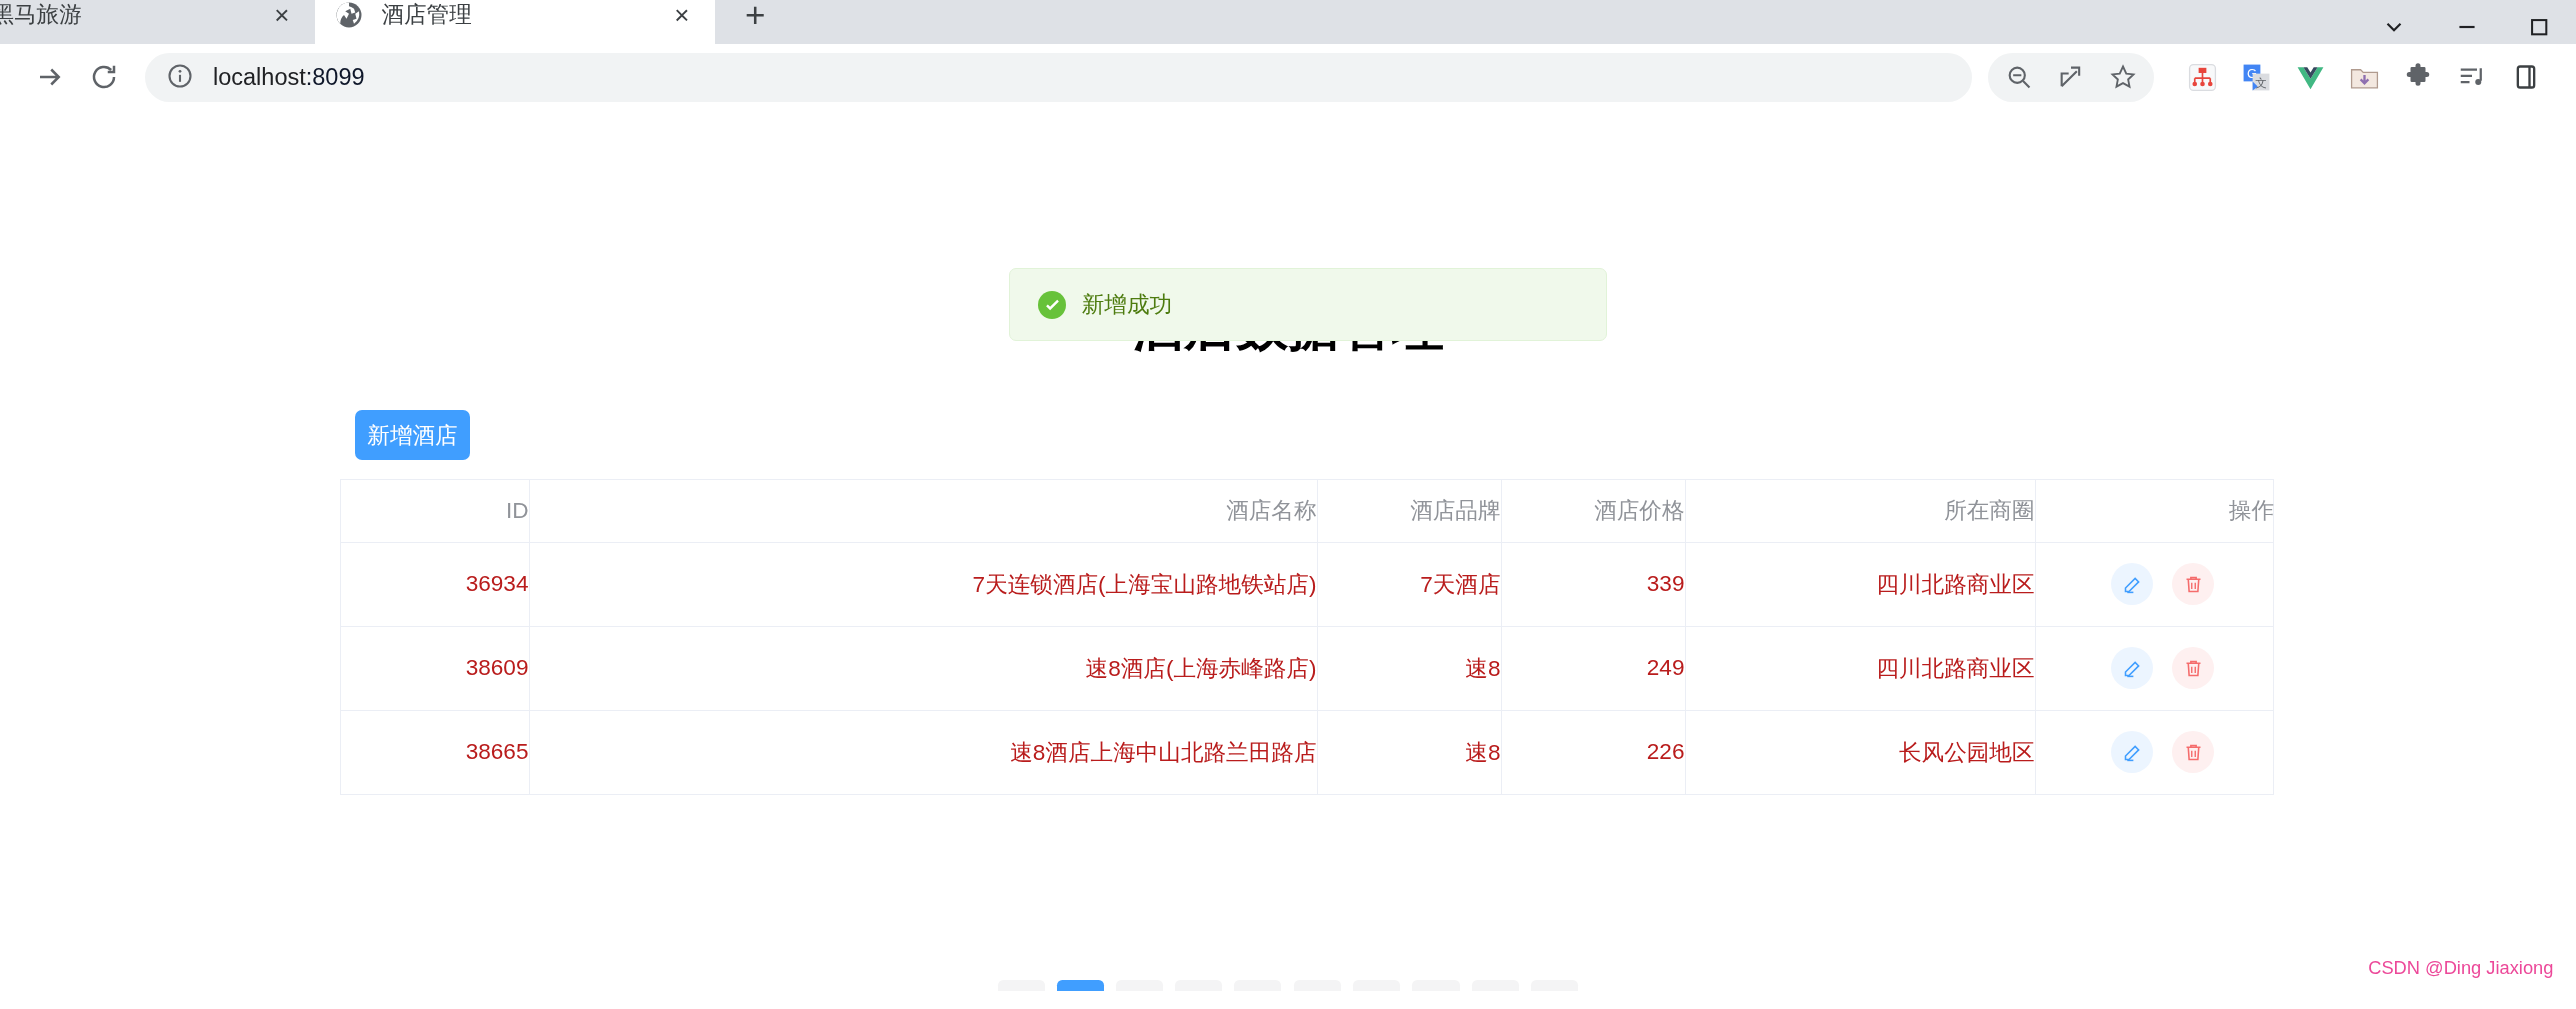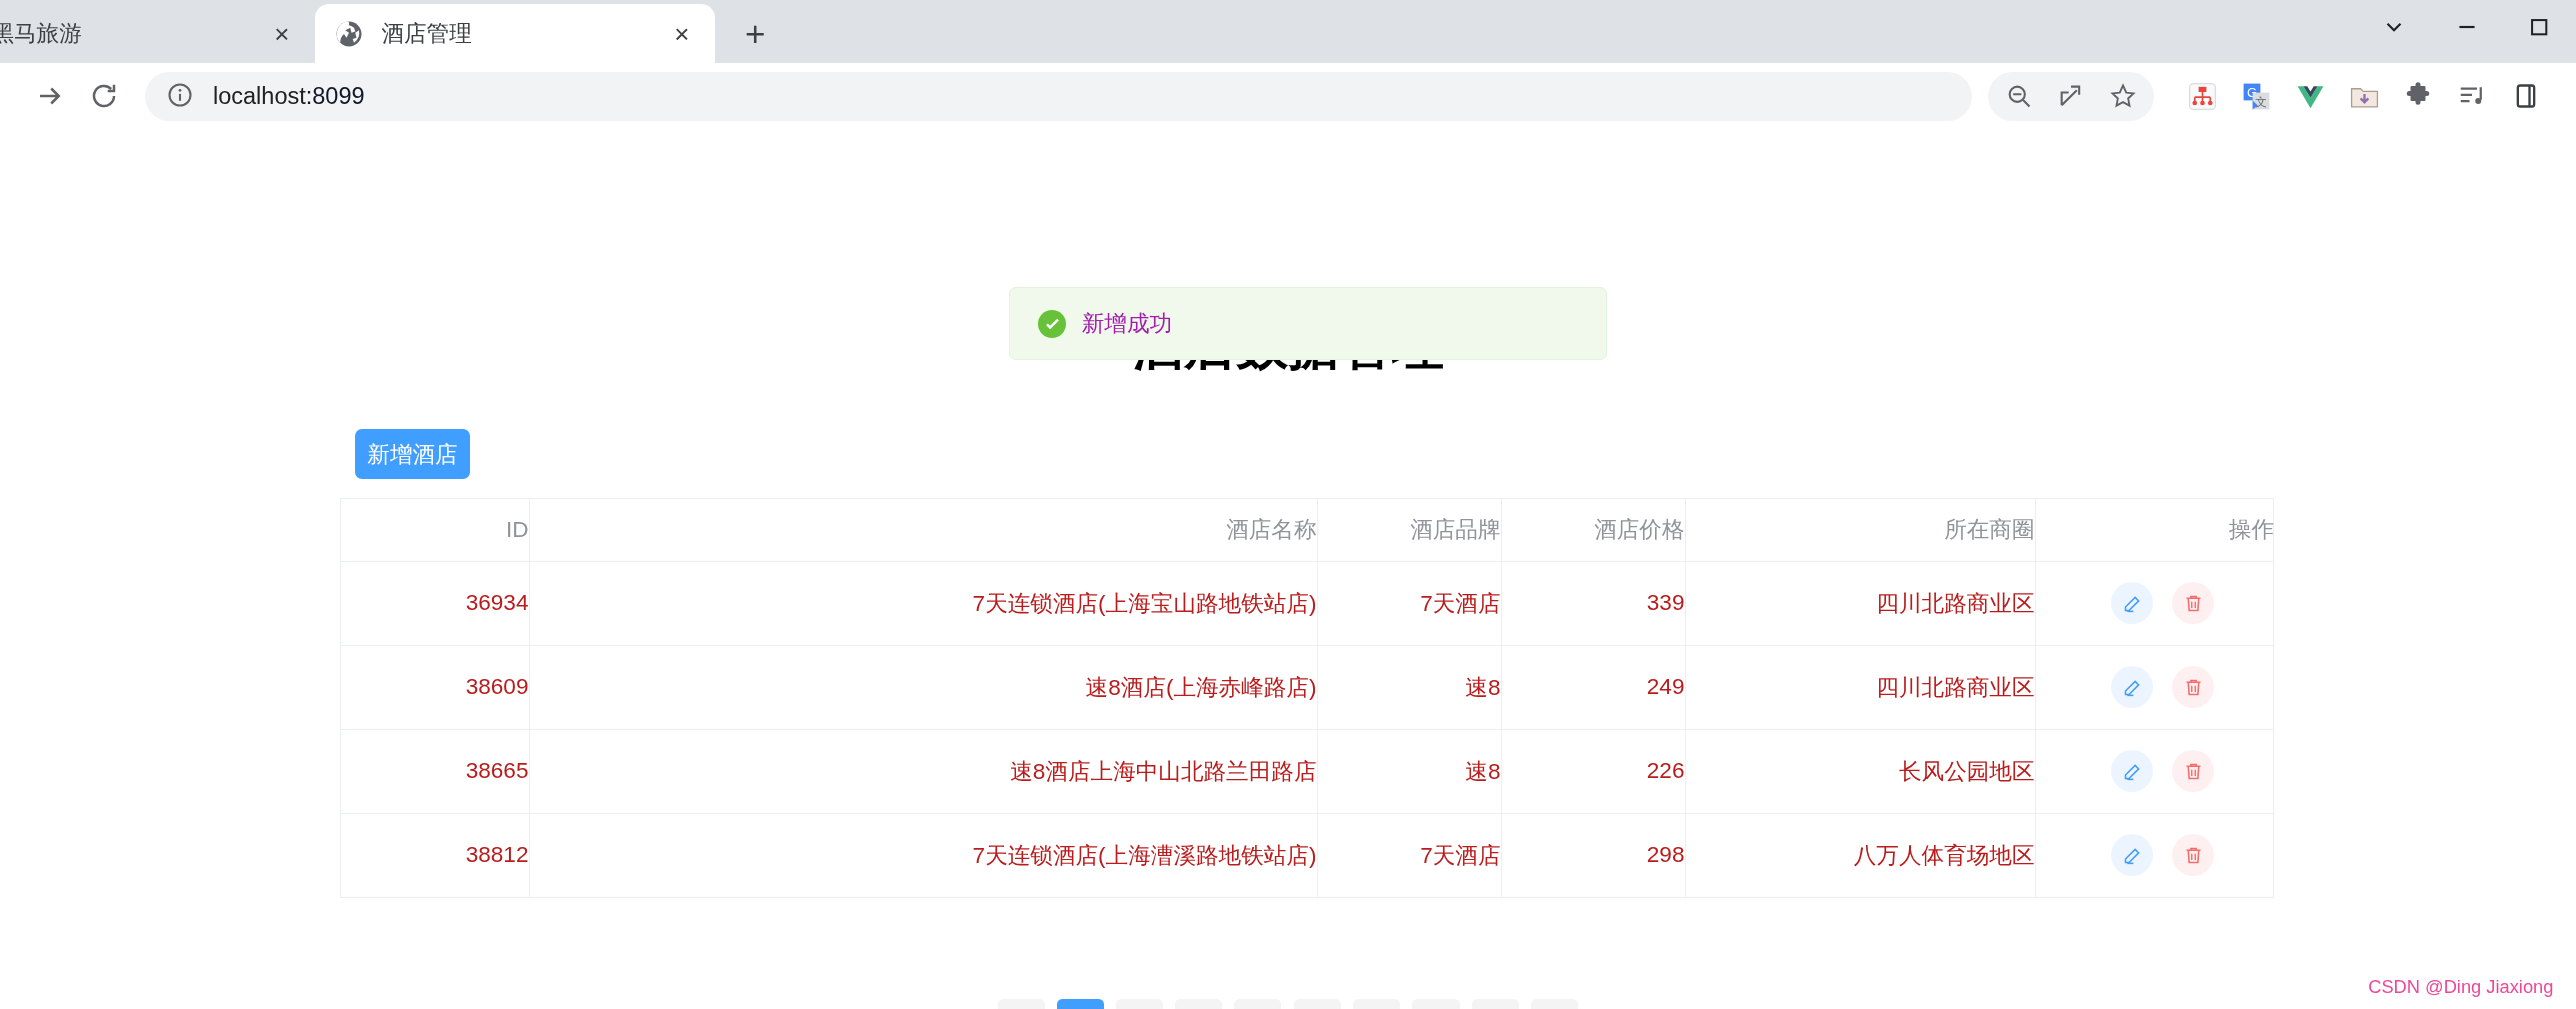"黑马旅游" .tabstrip { height: 63px -> 44px }
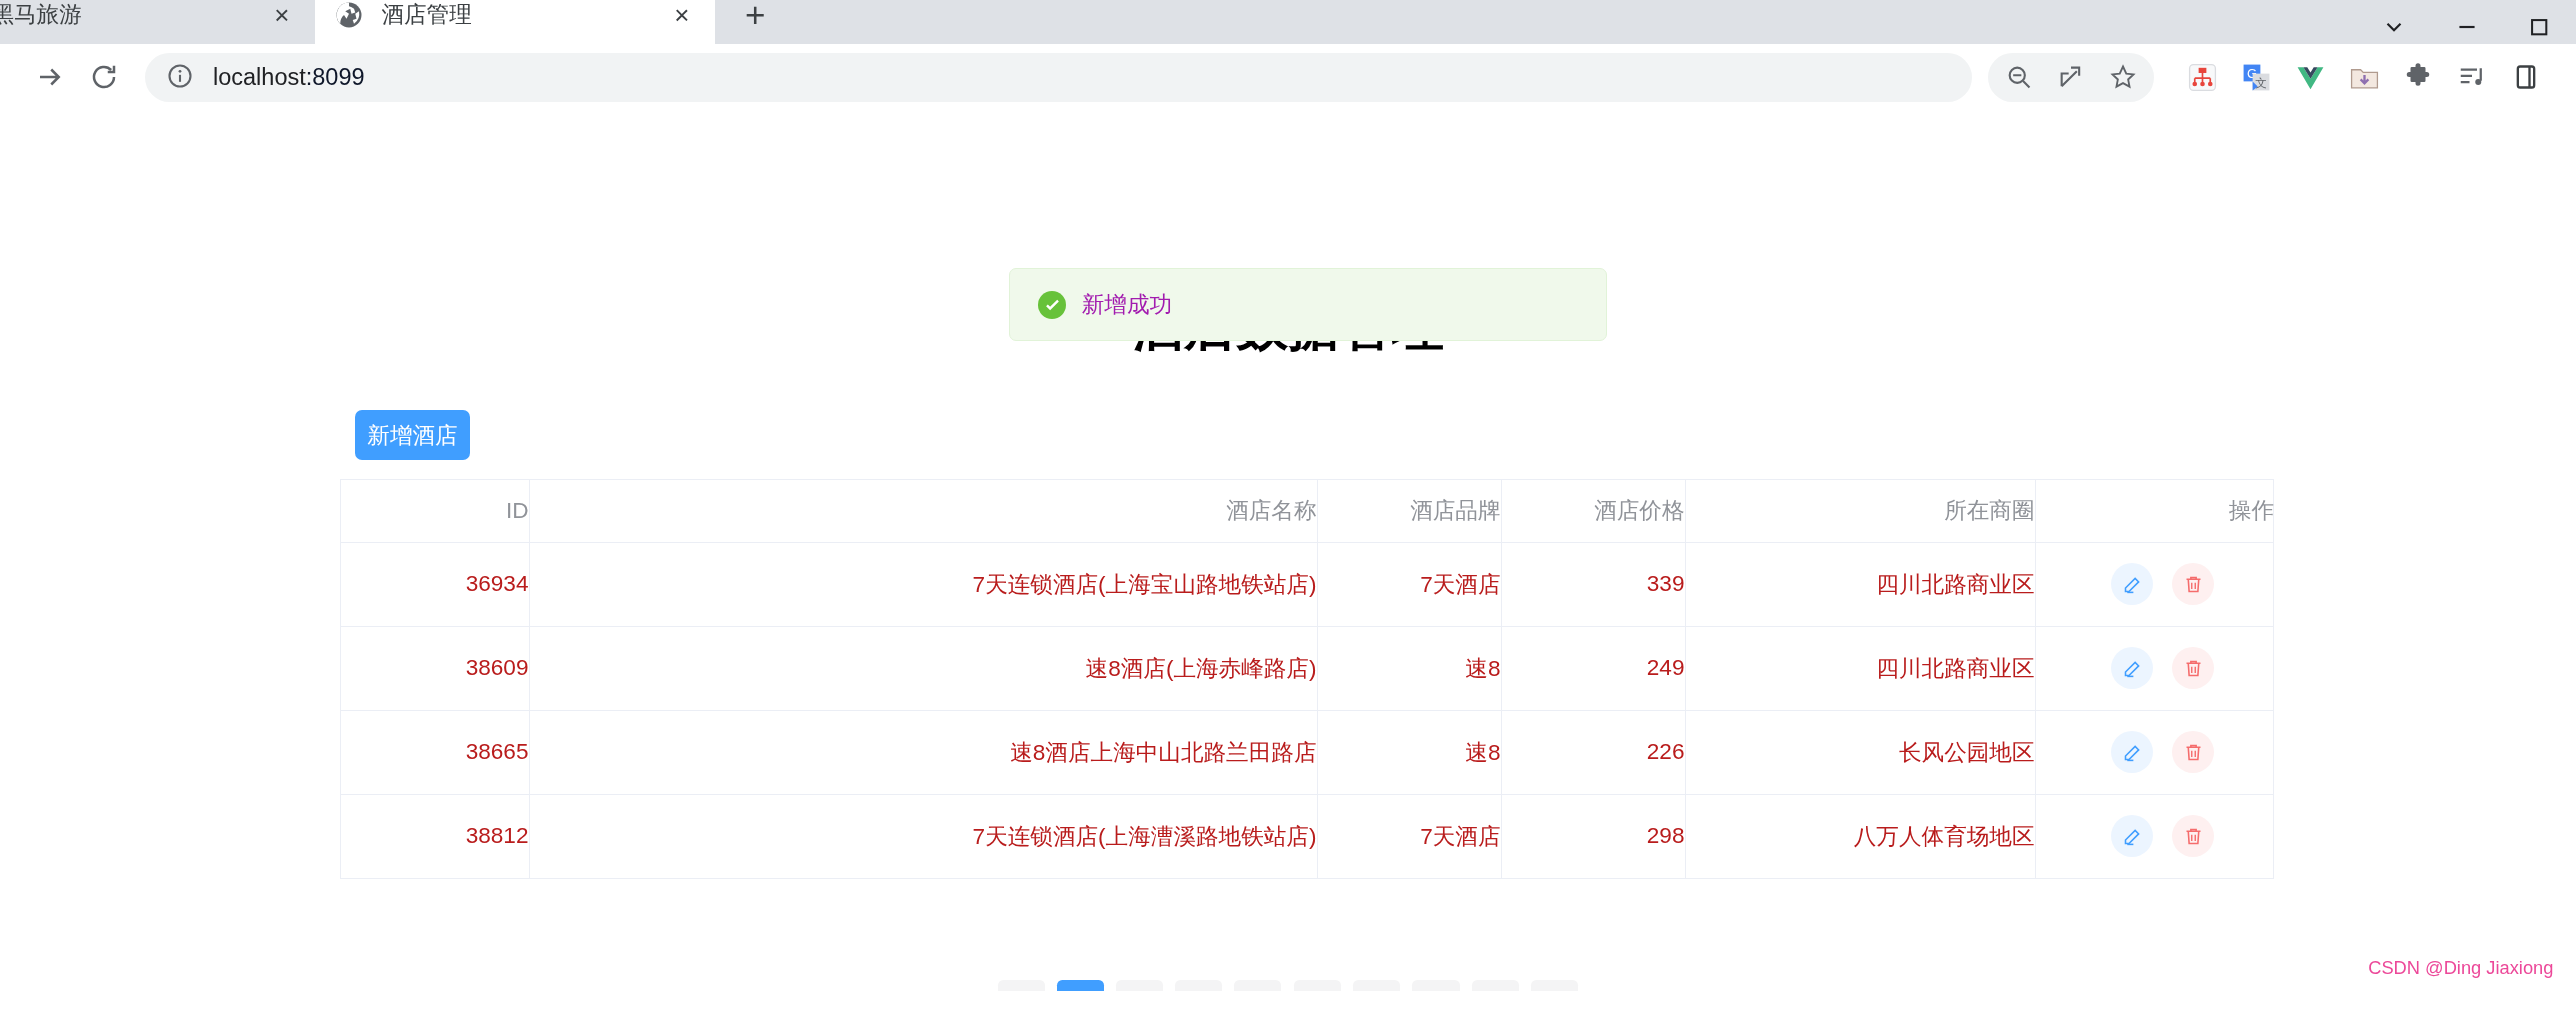"新增成功" .toast-text { color: #a21caf -> #4d7c0f }
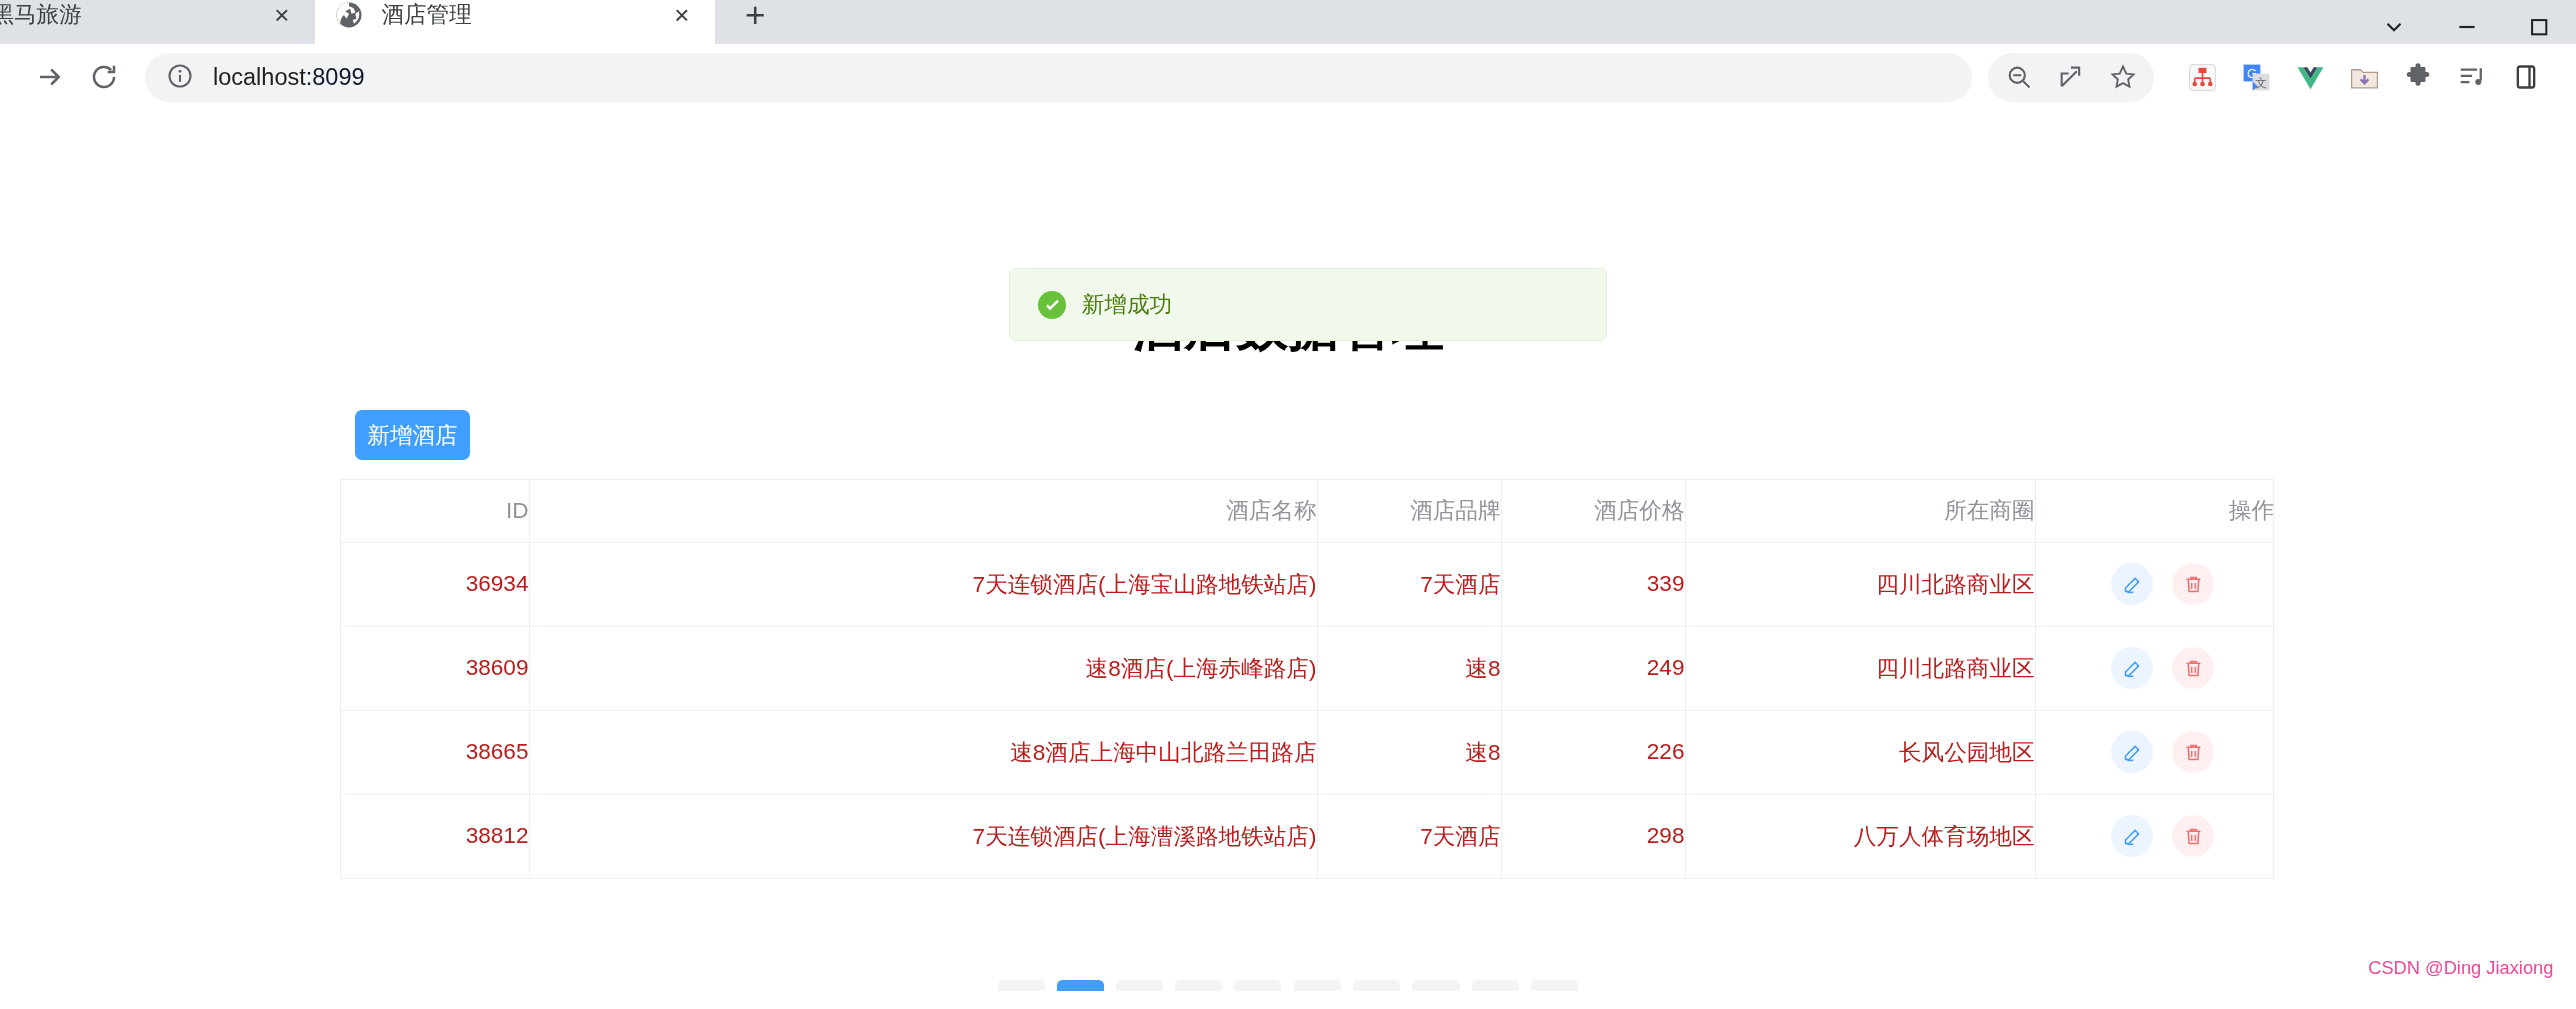"38812" tr { html: <tr> <td>38812</td> <td>7天连锁酒店(上海漕溪路地铁站店)</td> <td>7天酒店</td> <td>298</td> <td>八万人体育场地区</td> <td> <div> <button> <svg> <path></path> <path></path> </svg> </button> <button> <svg> <path></path> <path></path> </svg> </button> </div> </td> </tr> -> none }
